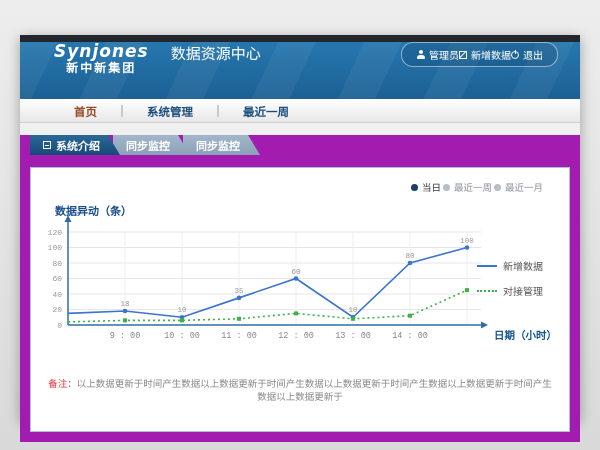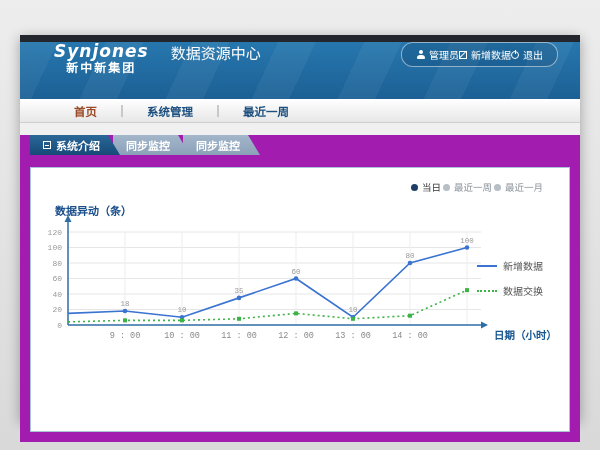"数据交换" span { text: 数据交换 -> 对接管理 }
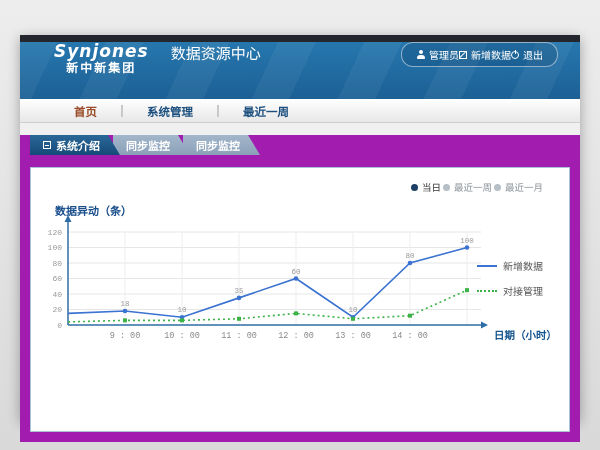"备注：以上数据更新于时间产生数据以上数据更新于时间产生数据以上数据更新于时间产生" div.note { html: none -> <div> <span>备注：</span><span>以上数据更新于时间产生数据以上数据更新于时间产生数据以上数据更新于时间产生数据以上数据更新于时间产生数据以上数据更新于</span> </div> }
